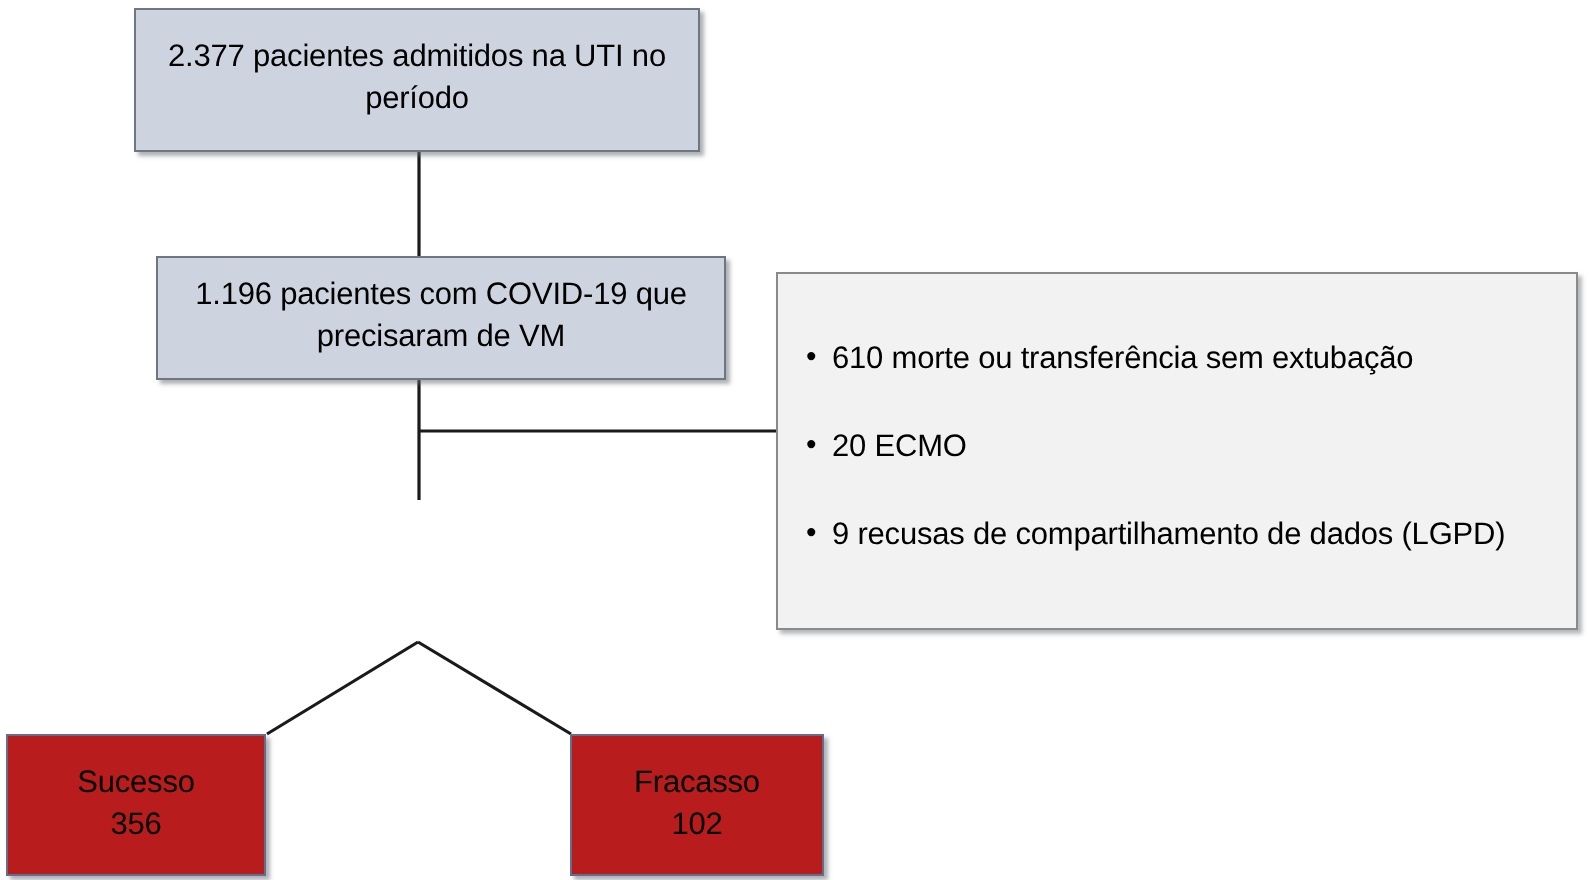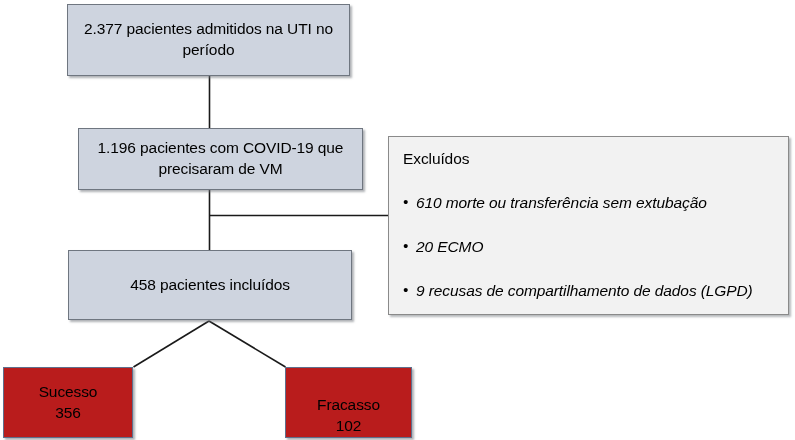"Excluídos" div.note-title { html: <div>Excluídos</div> -> none }
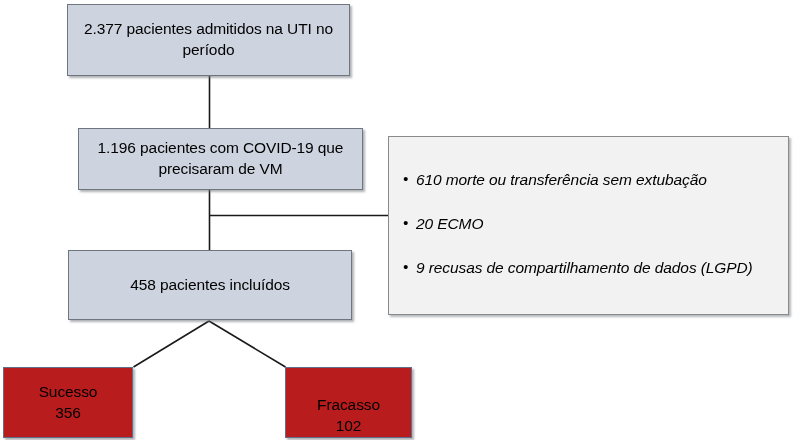"610 morte ou transferência sem" .note-list { font-style: italic -> none }
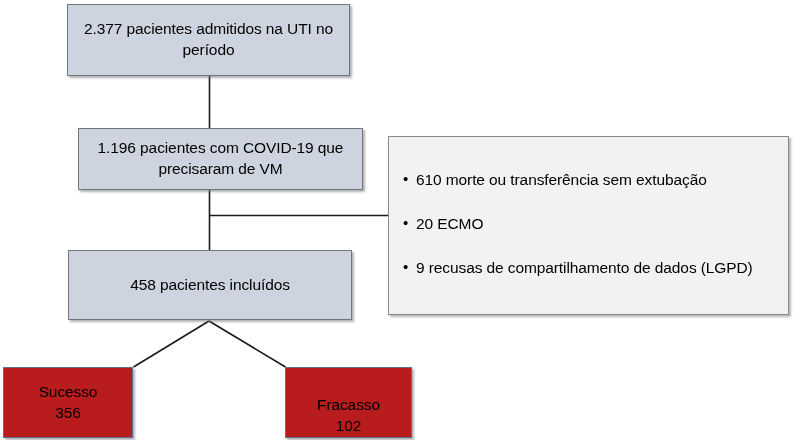"458 pacientes incluídos" div.node { html: <div> <span>458 pacientes incluídos</span> </div> -> none }
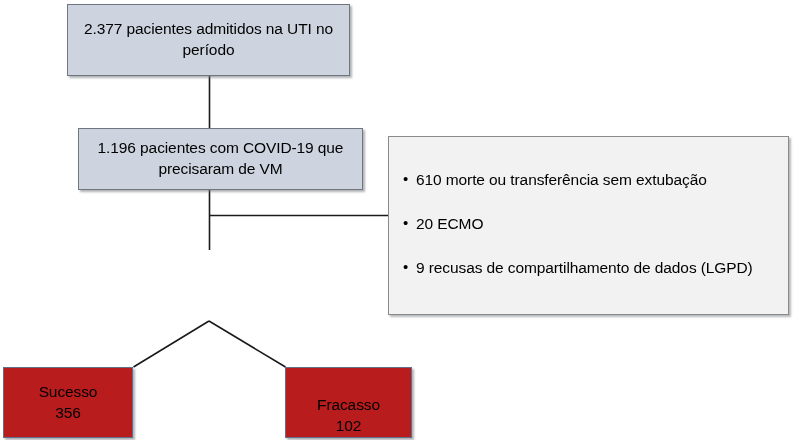"Fracasso" div.node { align-items: flex-end -> none }
